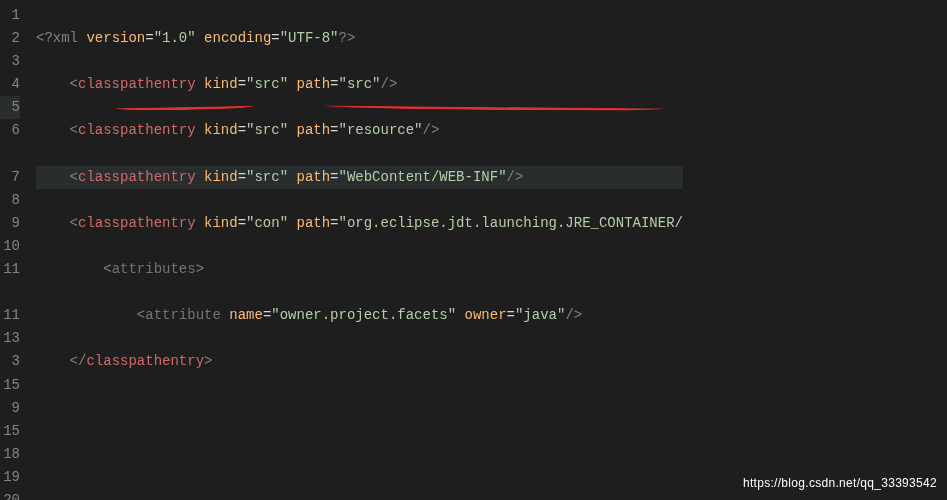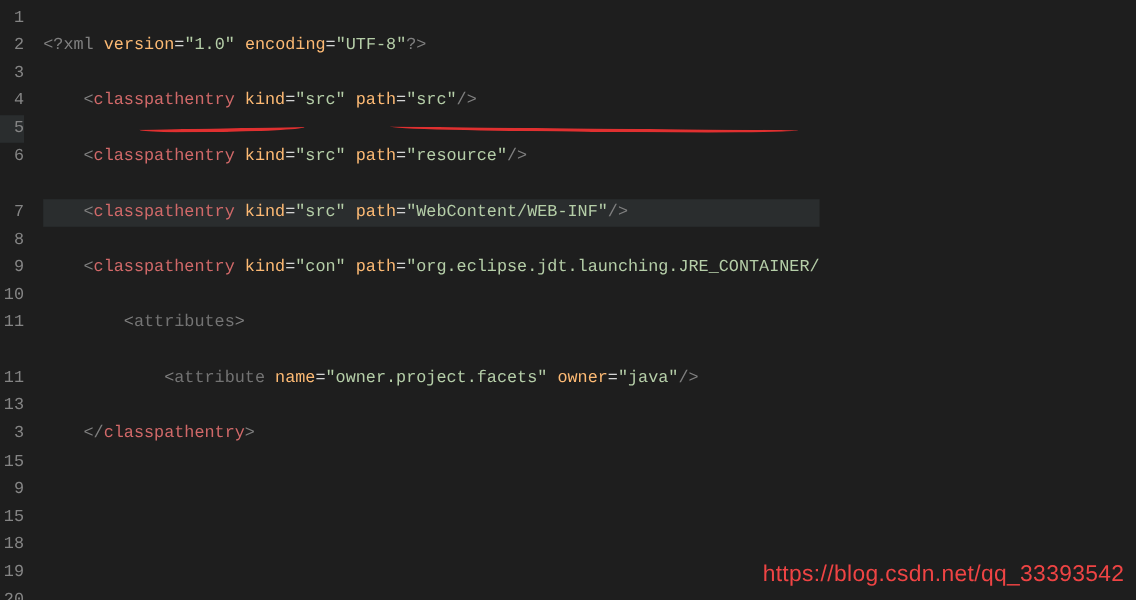"https://blog.csdn.net/qq_33393542" .watermark { color: #ef4444 -> #ffffff; font-size: 19px -> 12px }
